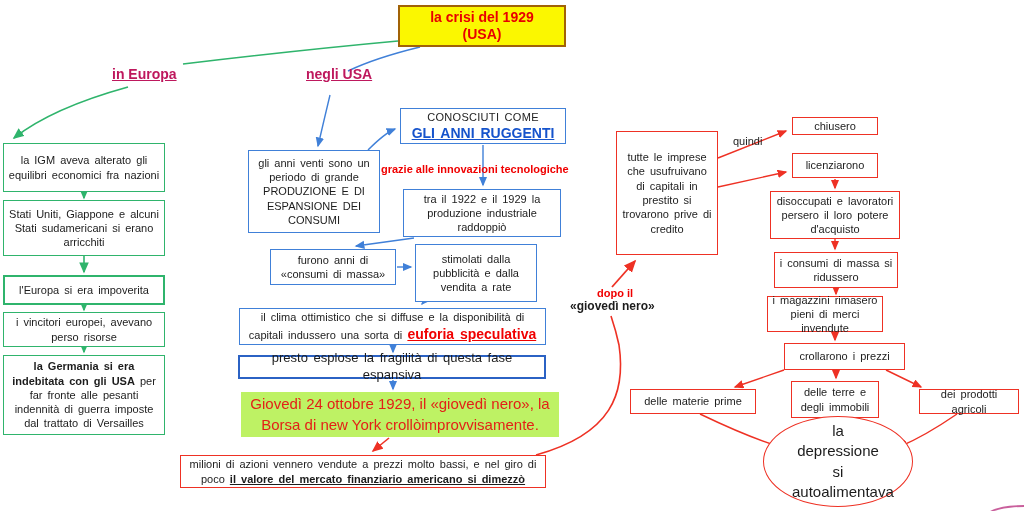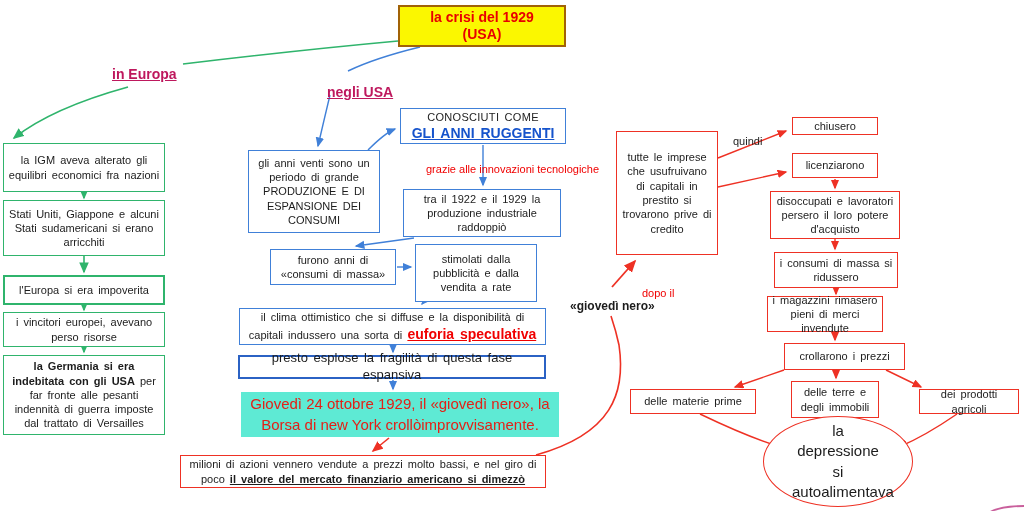"negli USA" div.rlabel { margin-left: 21px -> none; top: 84px -> 66px }
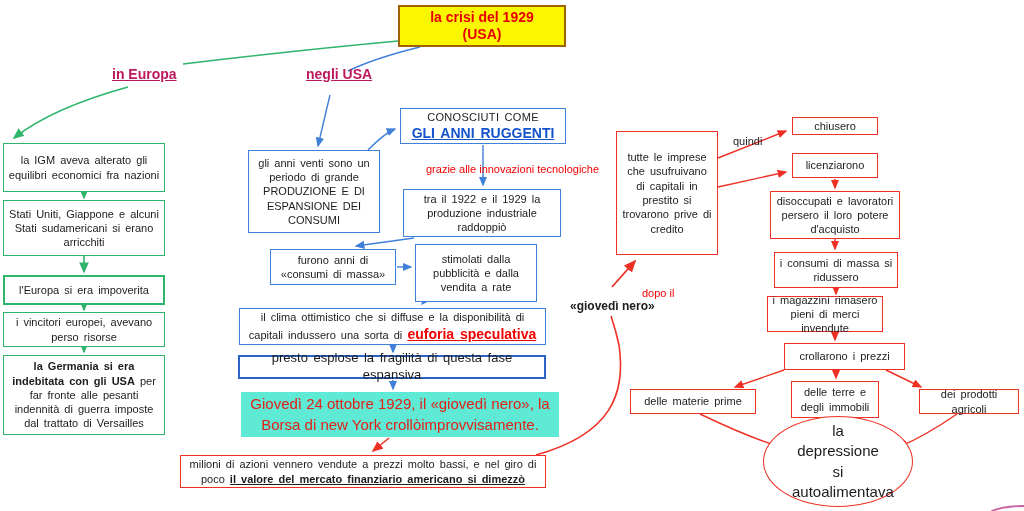"grazie alle innovazioni tecnologiche" .small-red-label { font-weight: normal -> bold; margin-left: 45px -> none }
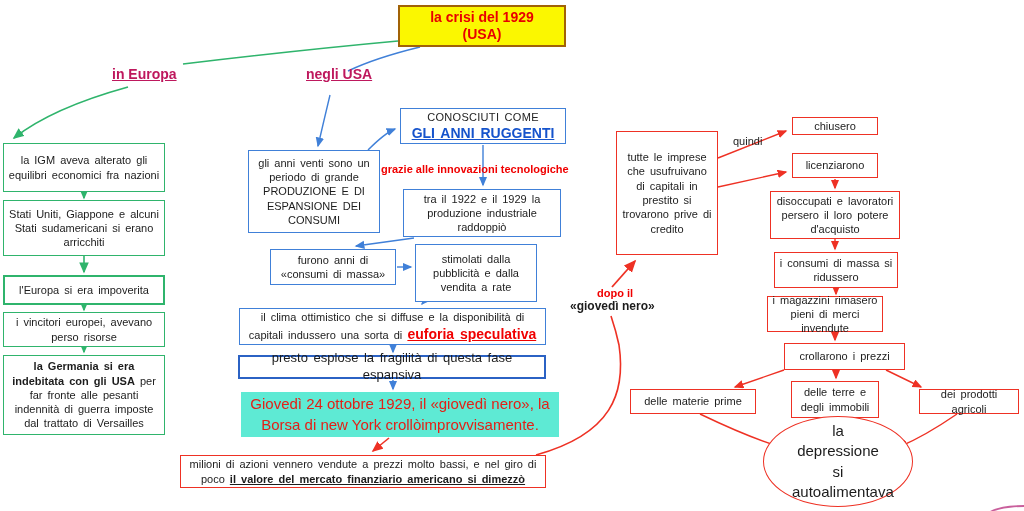"Giovedì 24 ottobre 1929, il" .pink-box { background: #5eead4 -> #bef264 }
